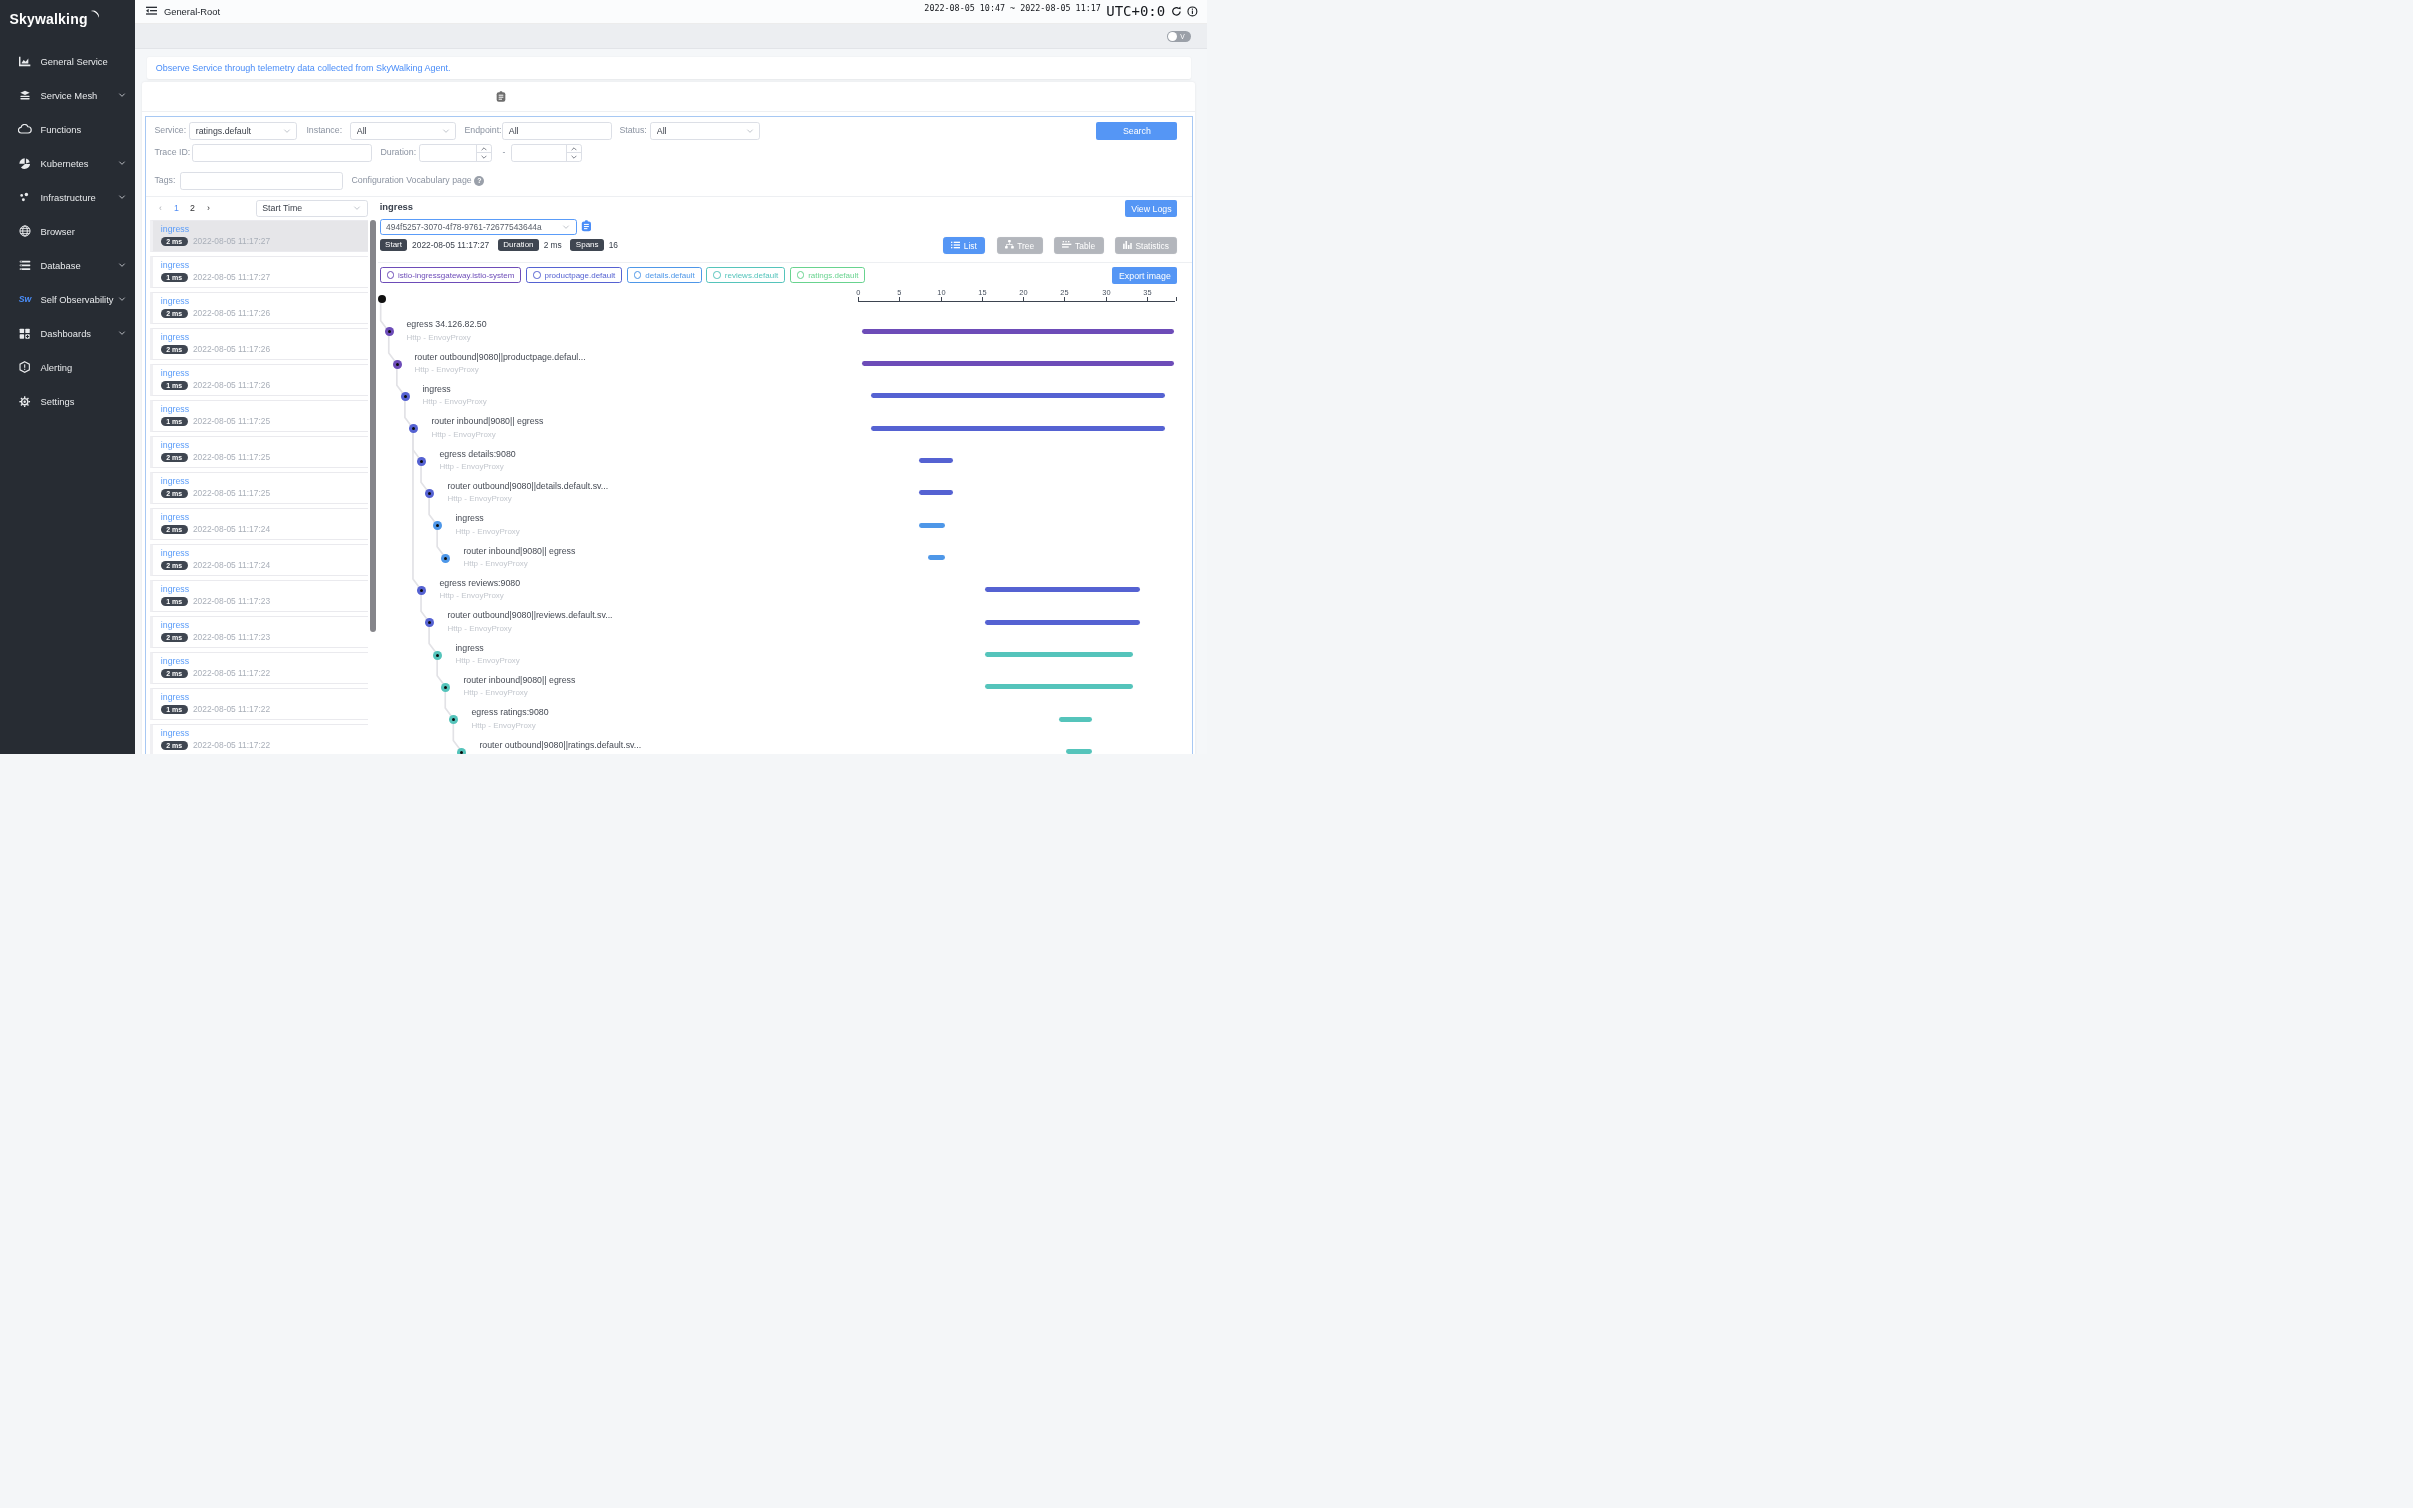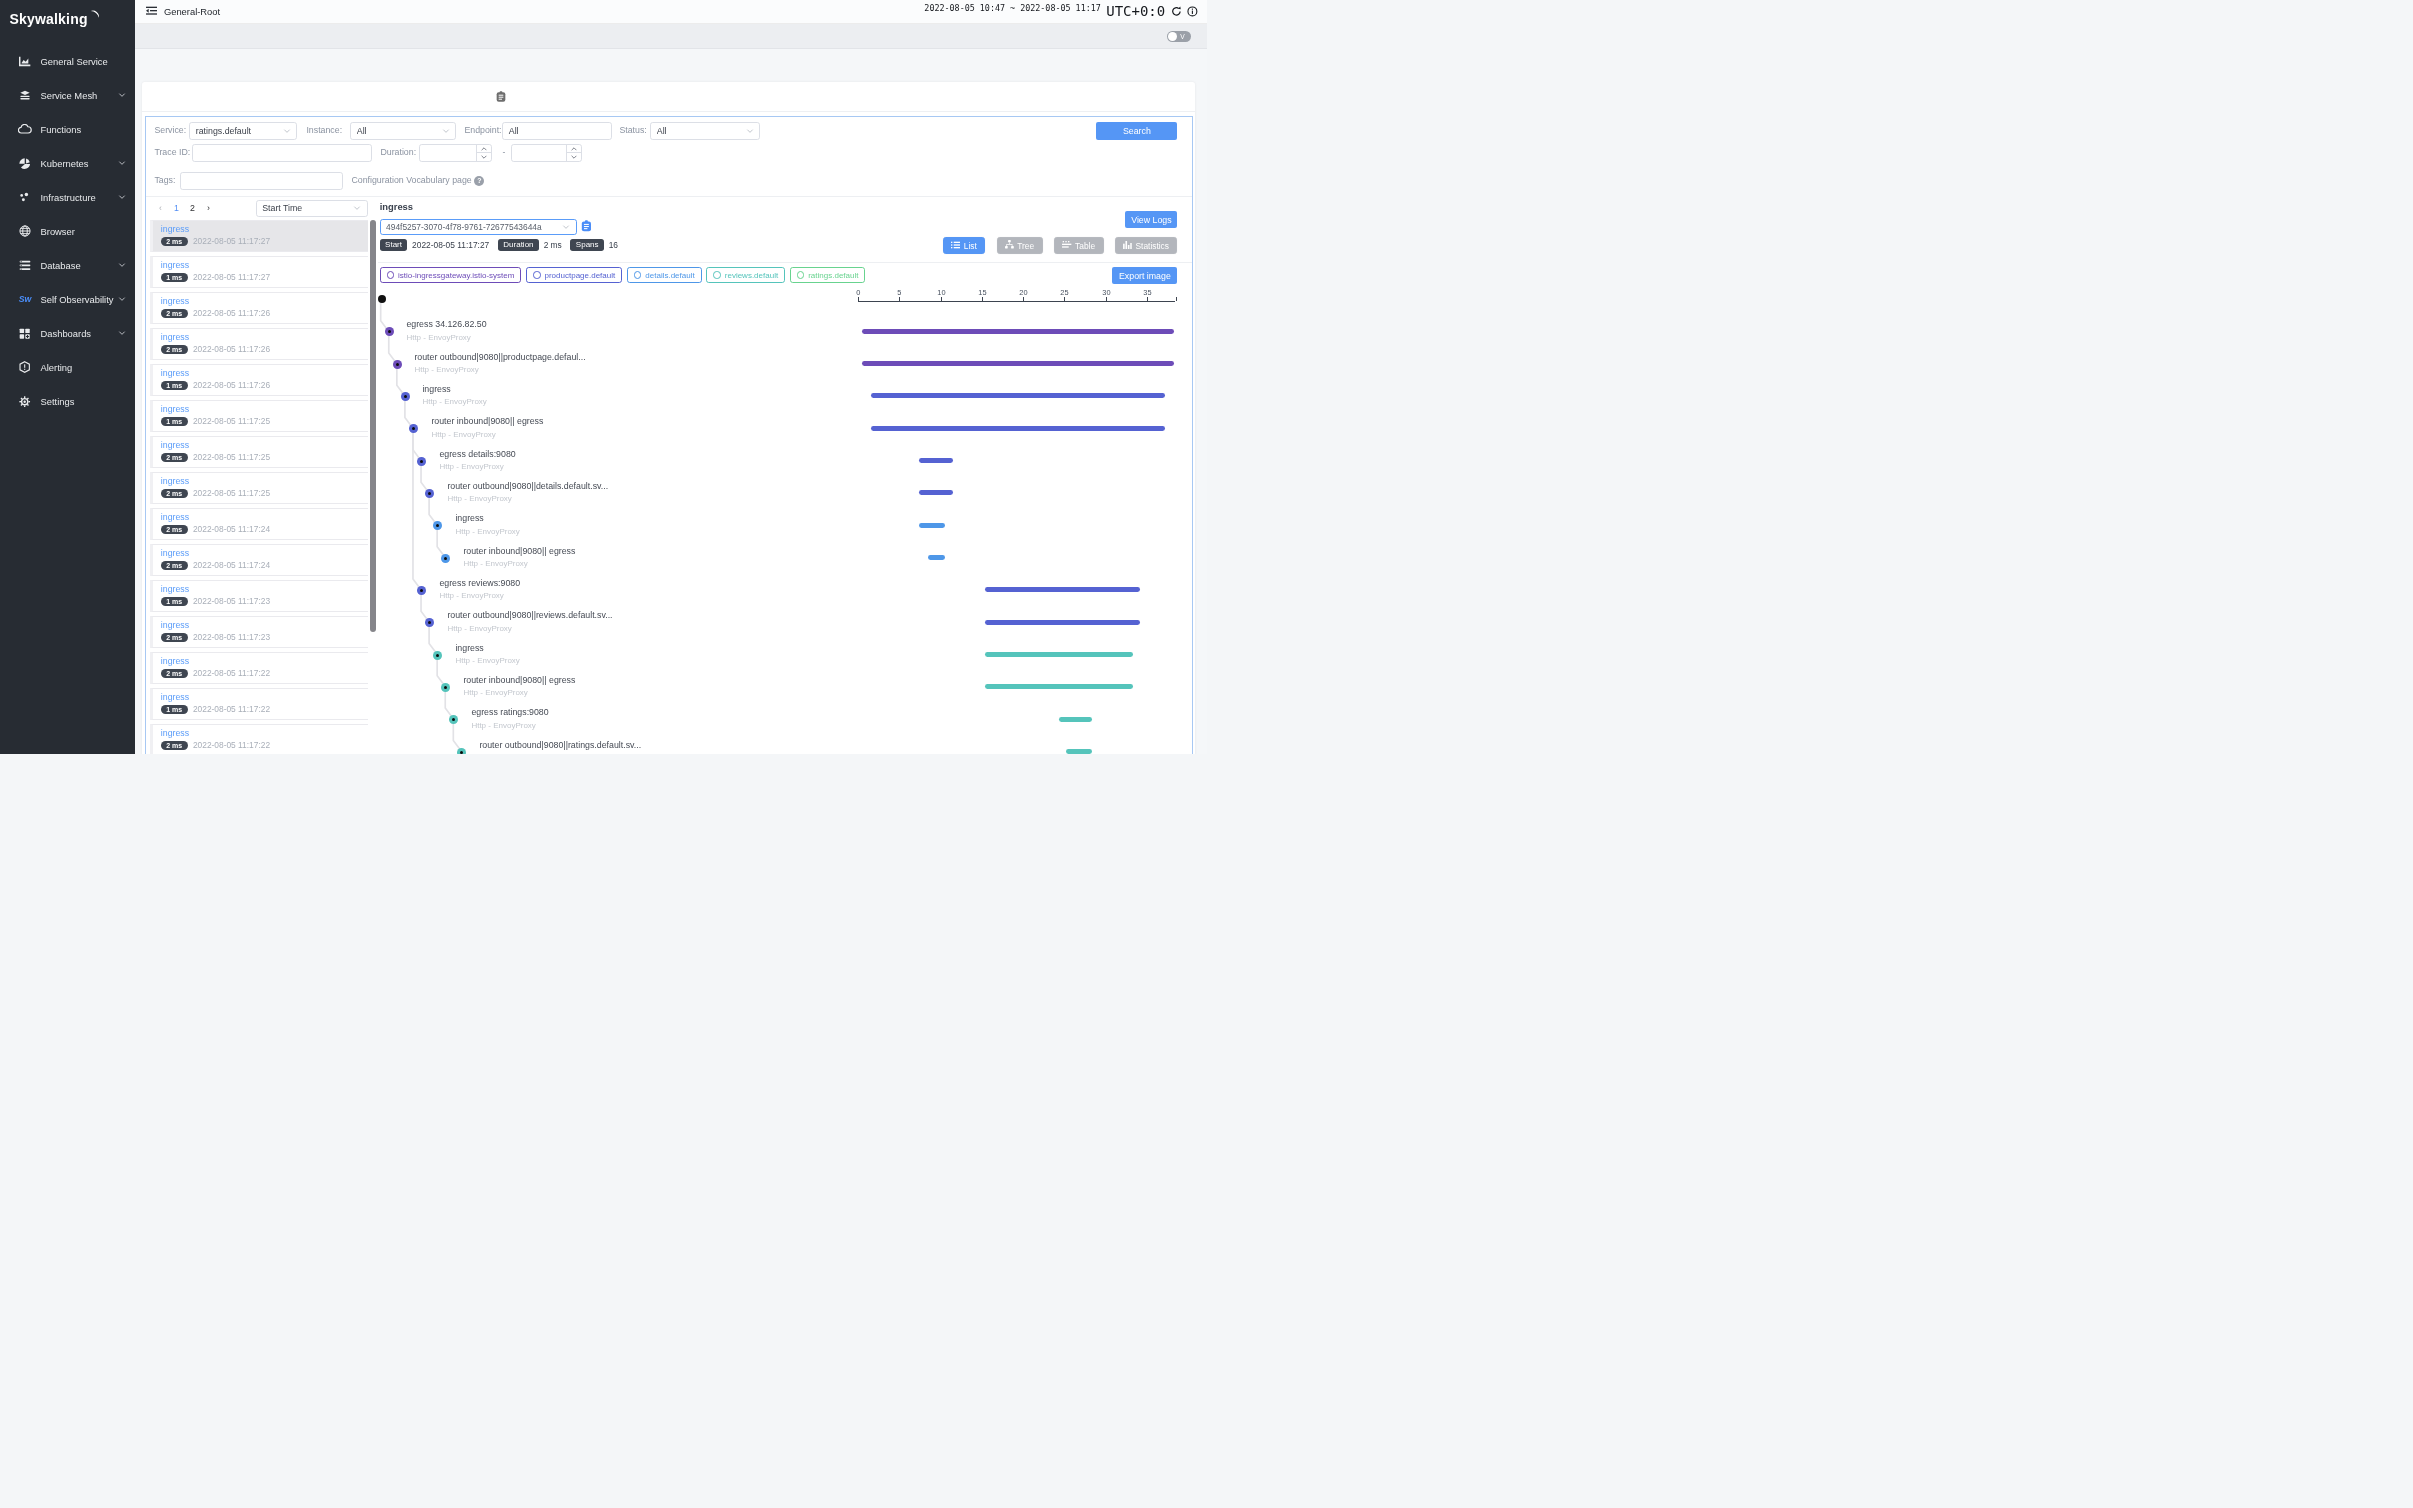"Observe Service through telemetry data" div.banner { html: none -> <div> <span>Observe Service through telemetry data collected from SkyWalking Agent.</span> </div> }
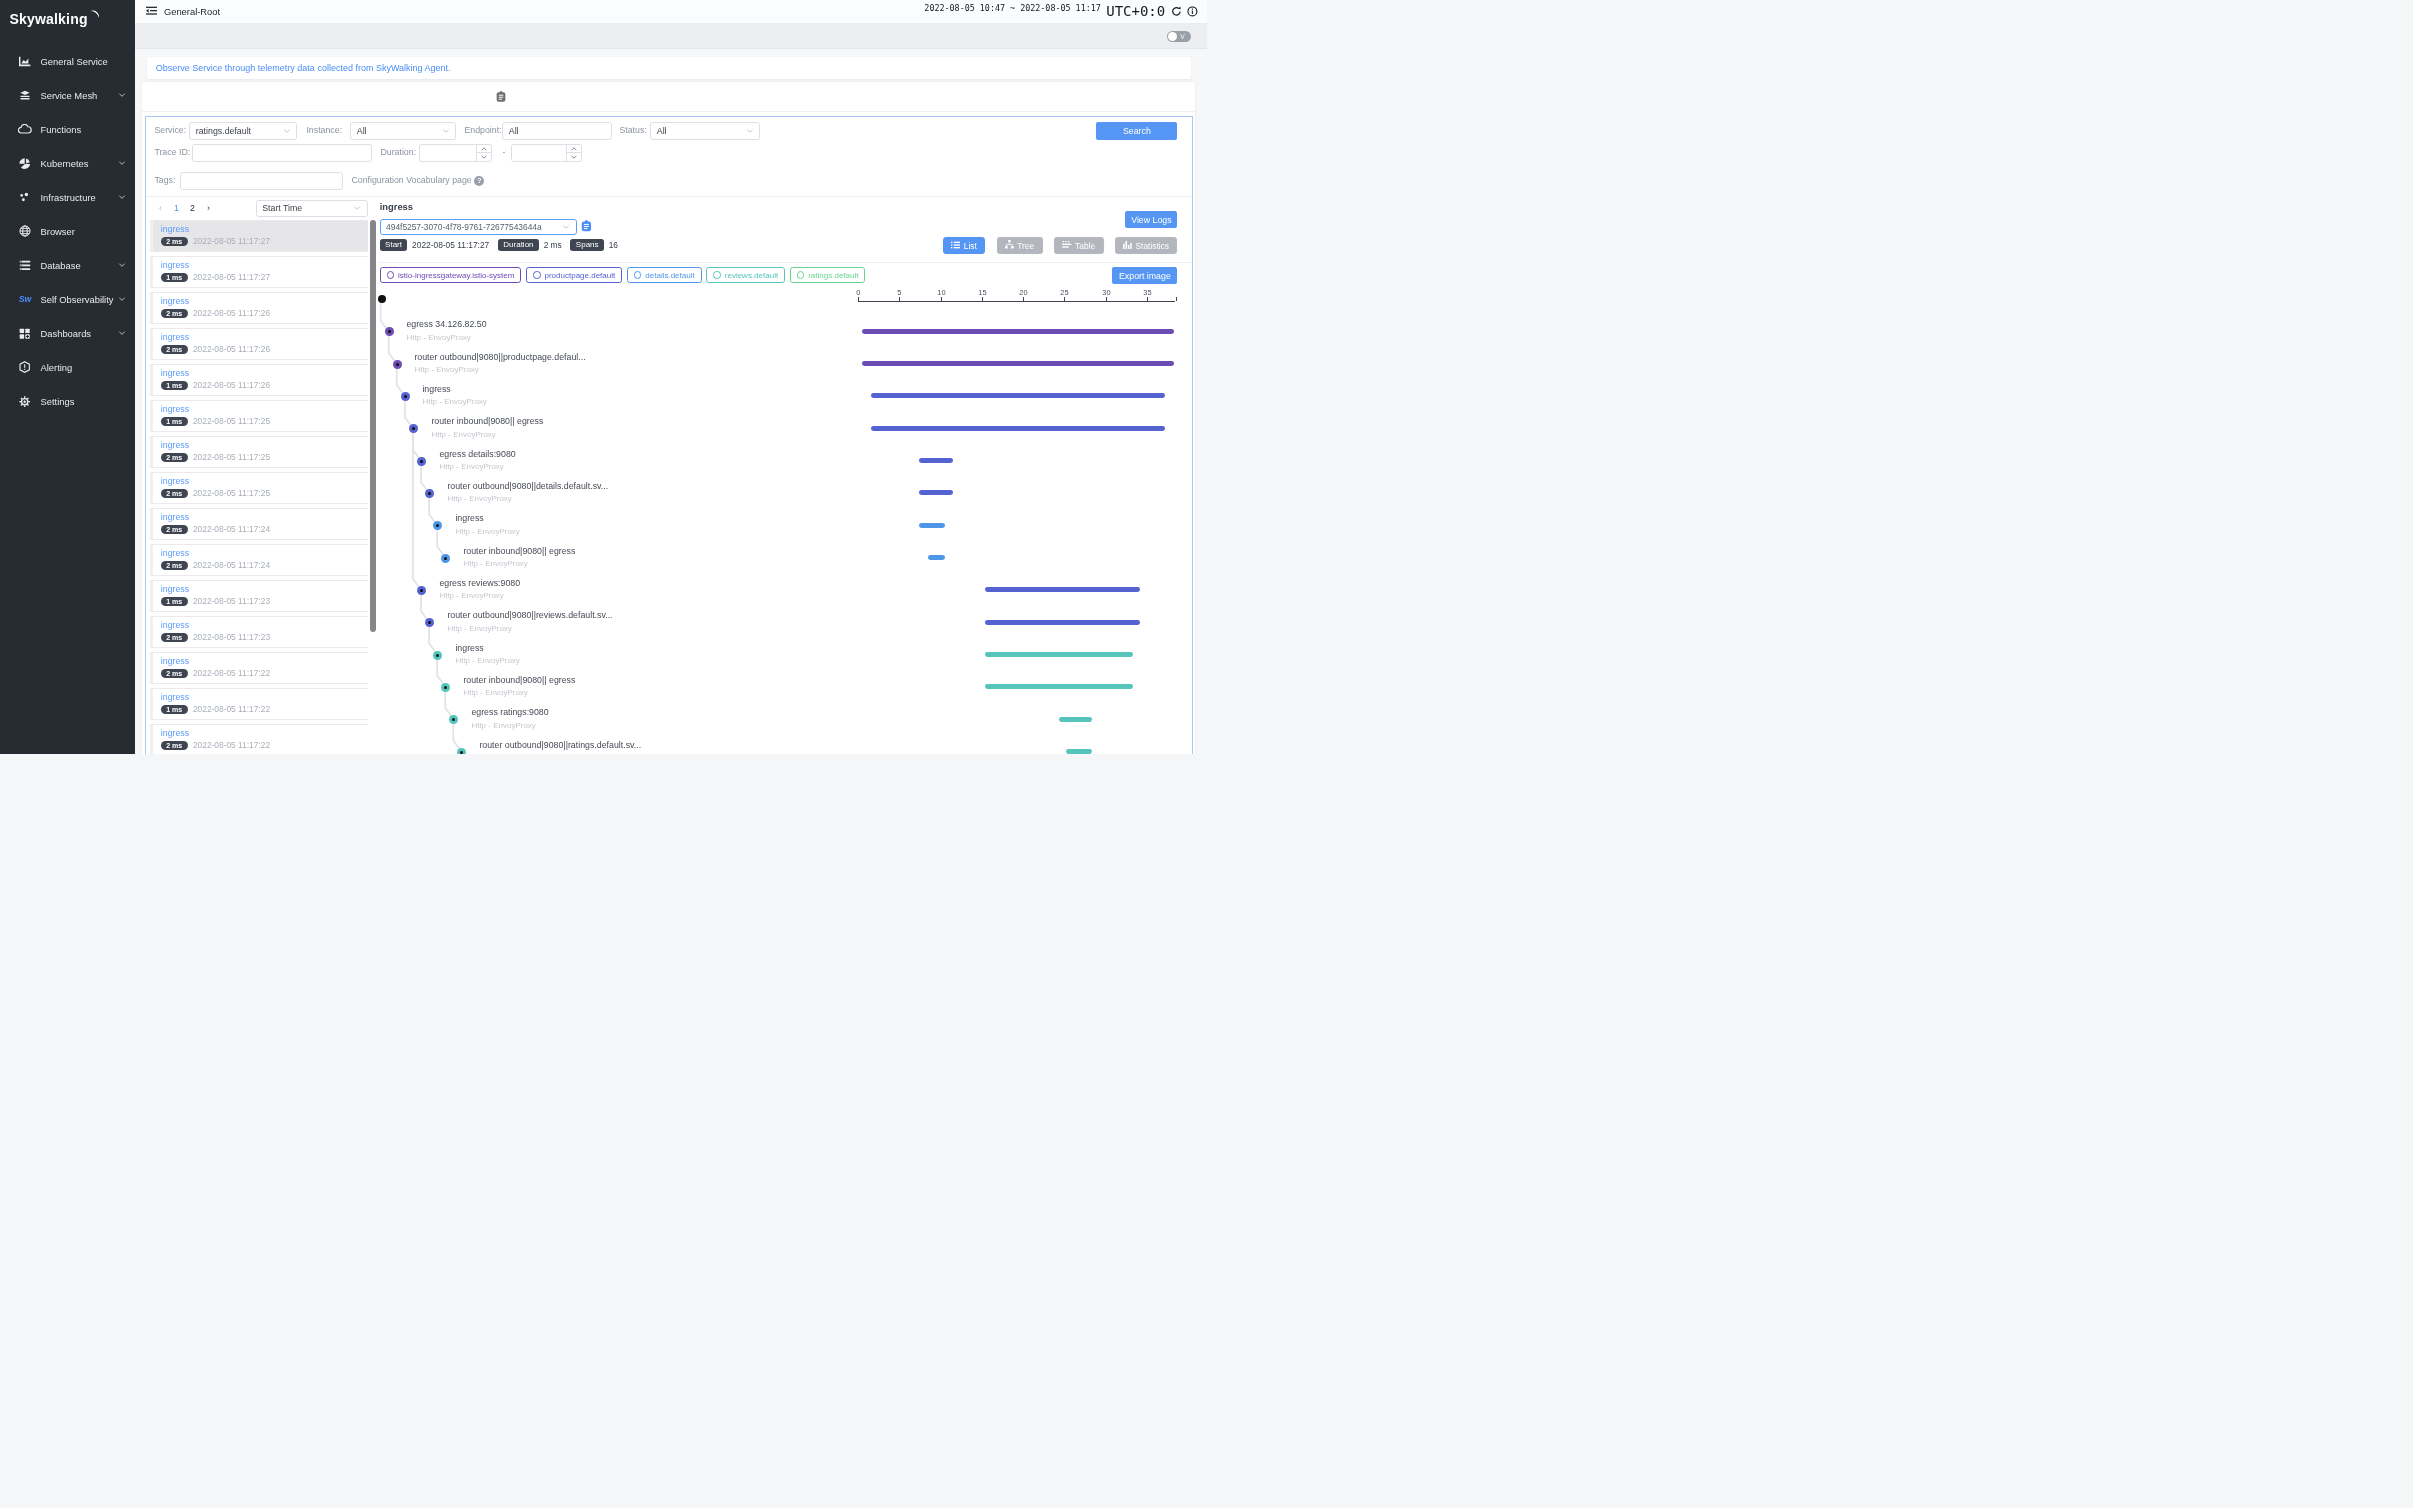"View Logs" .viewlogs { top: 14px -> 3px }
